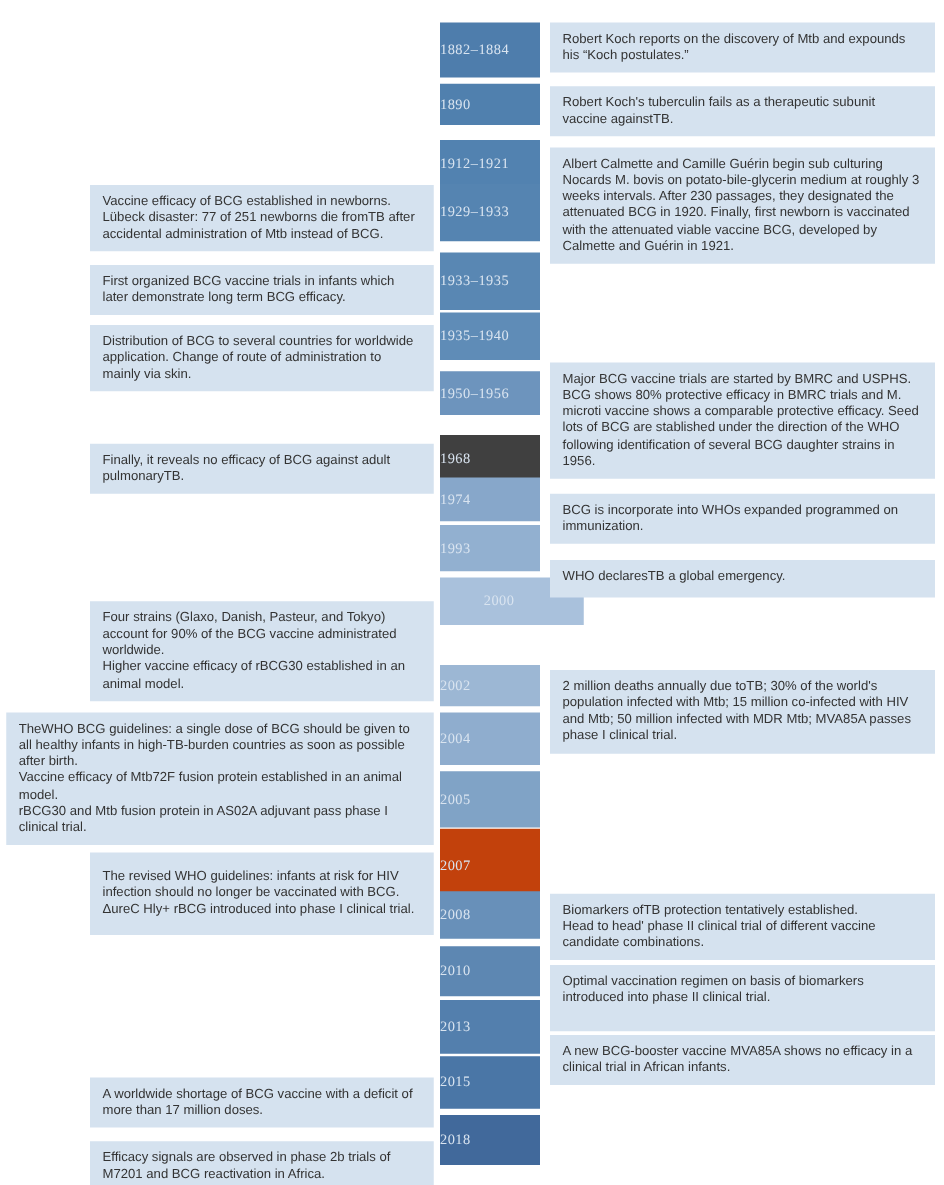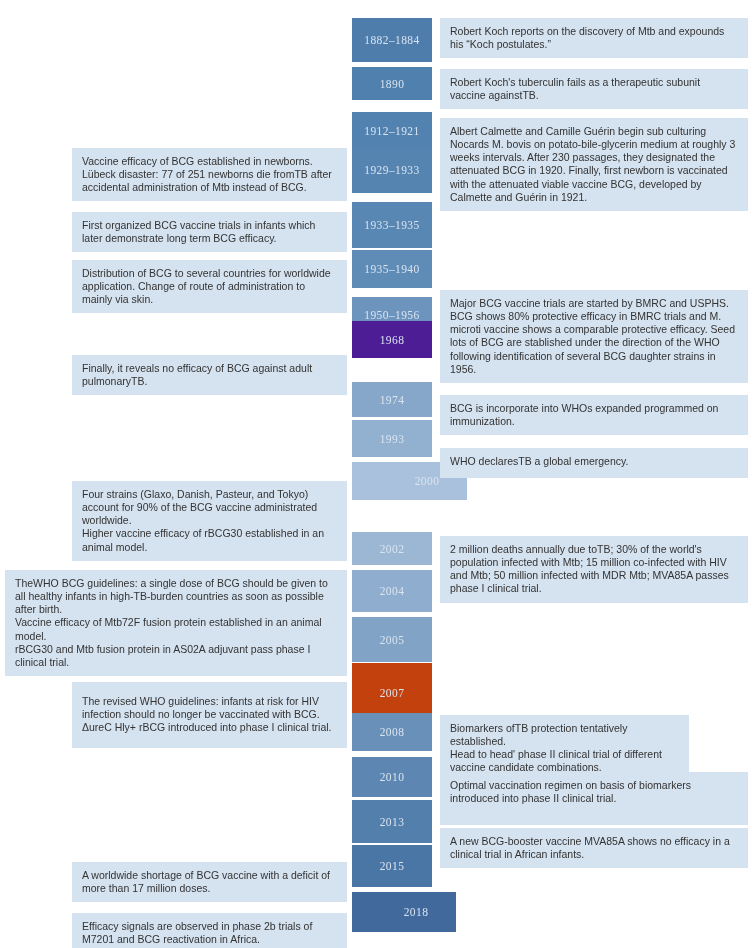"1882–1884" .yearbox { justify-content: center -> flex-start }
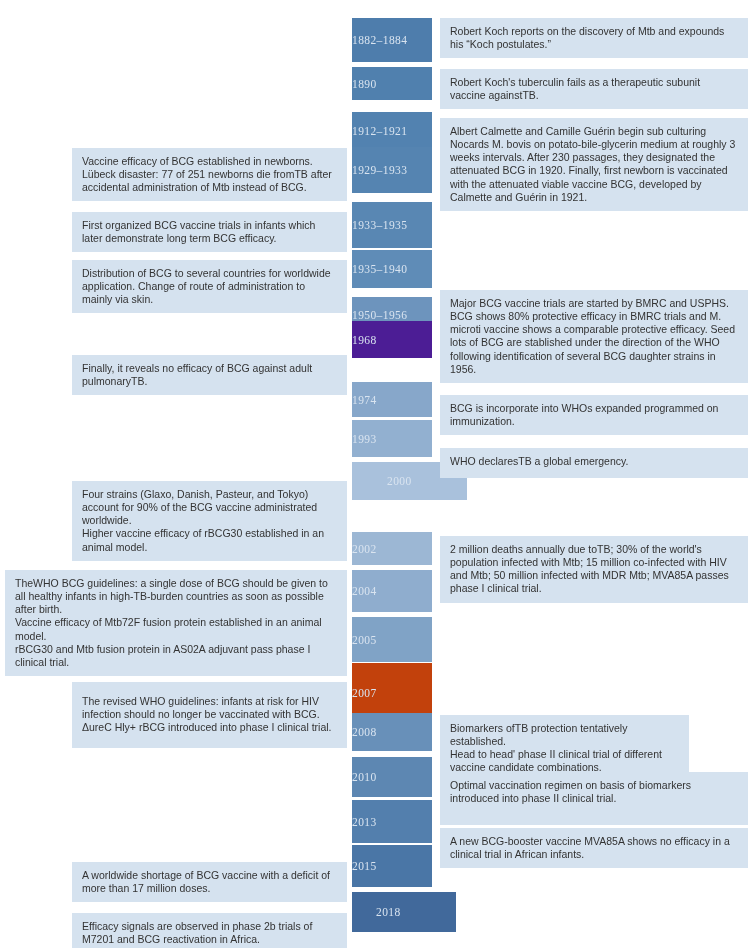"1968" div.yearbox { background-color: #4c1d95 -> #404040; top: 321px -> 348px }
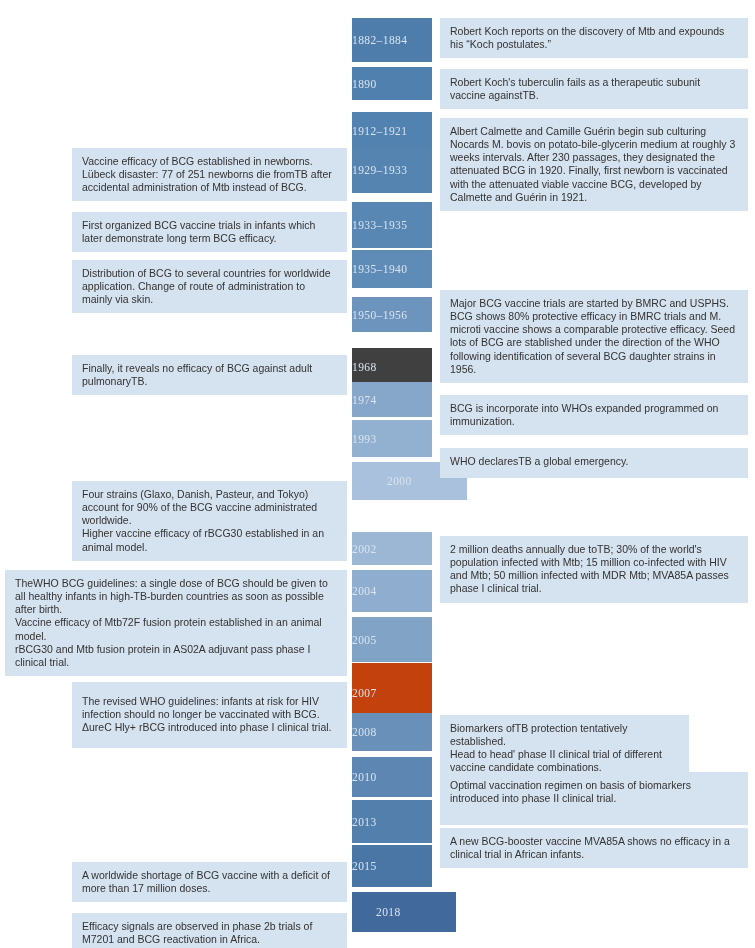"Biomarkers ofTB protection tentatively" div.event { width: 249px -> 308px }
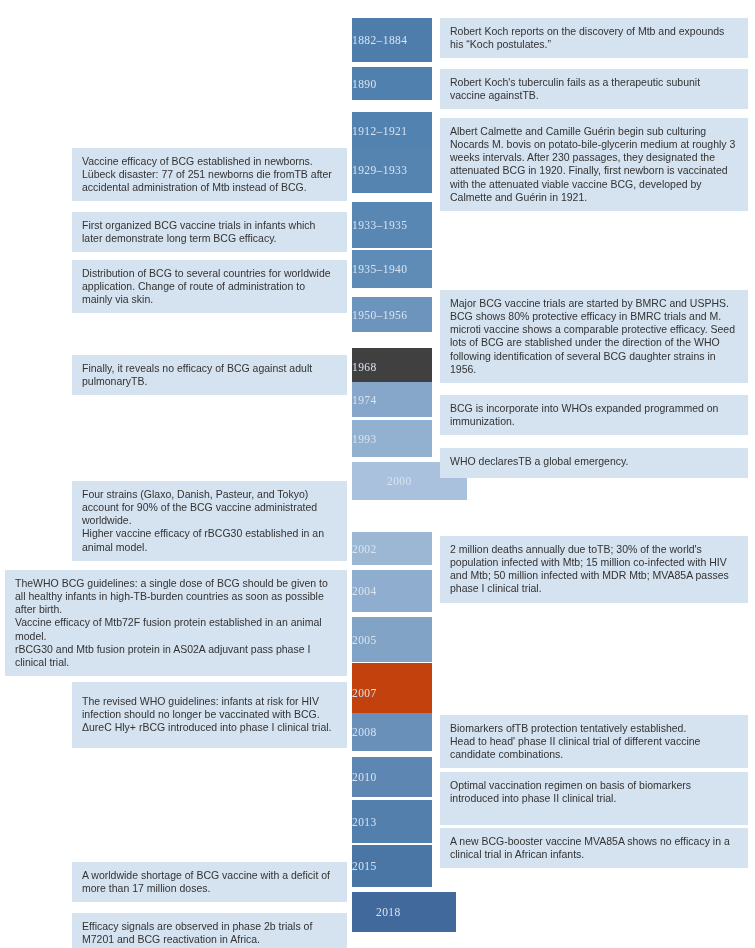"2018" div.yearbox { padding-left: 24px -> none }
